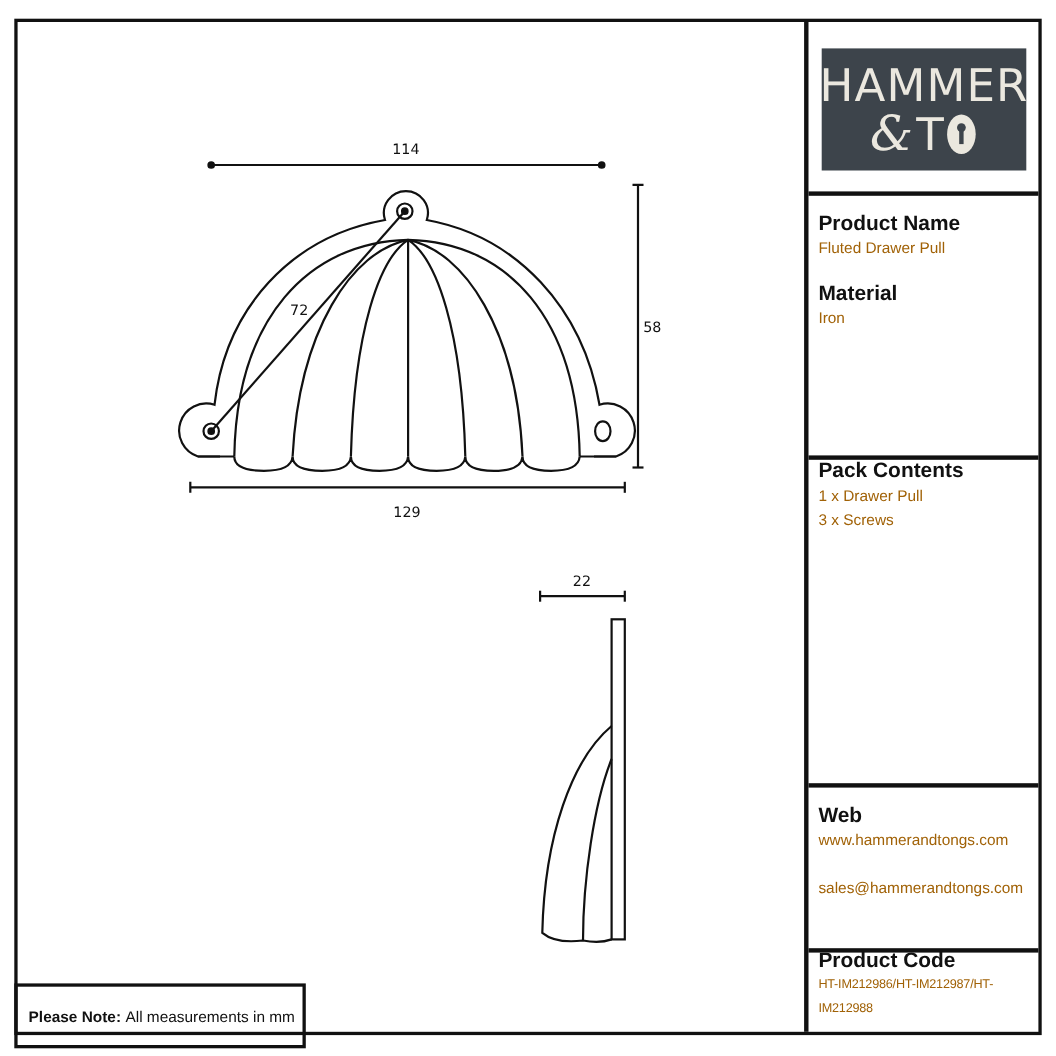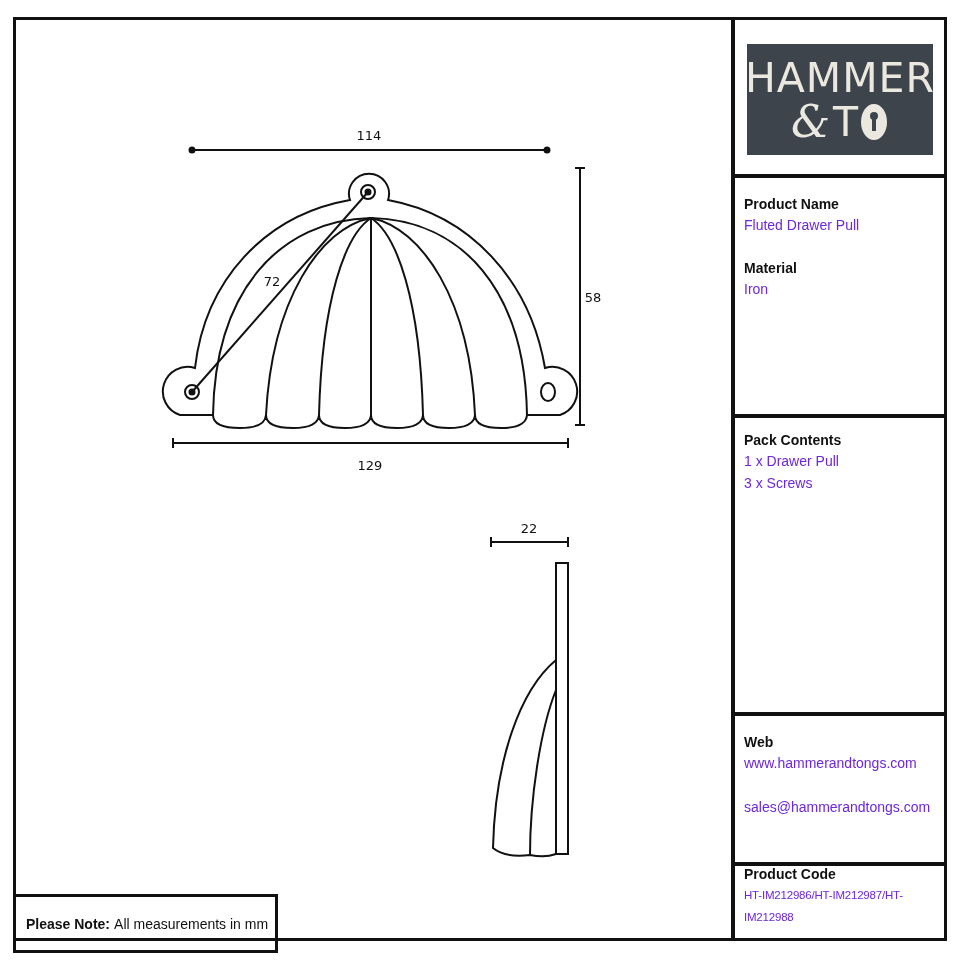"Product Name" .label { font-size: 14px -> 19px }
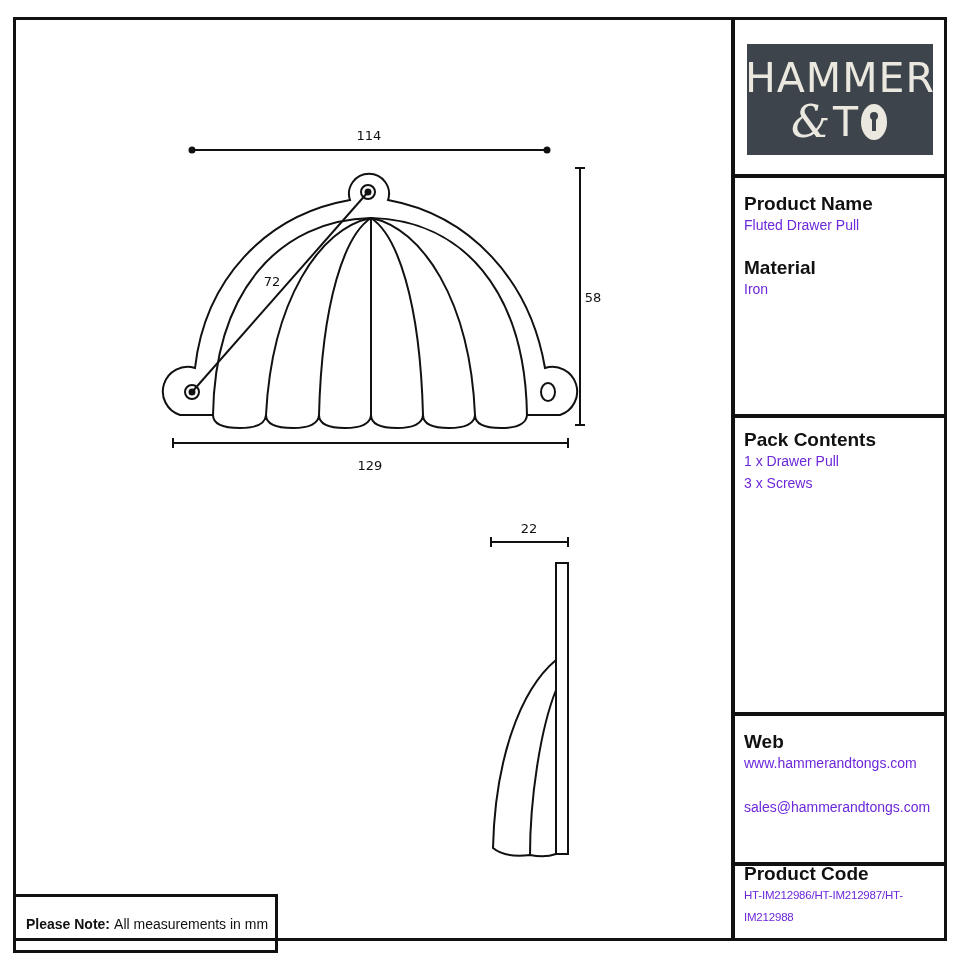"Fluted Drawer Pull" .value { color: #6d28d9 -> #a16207 }
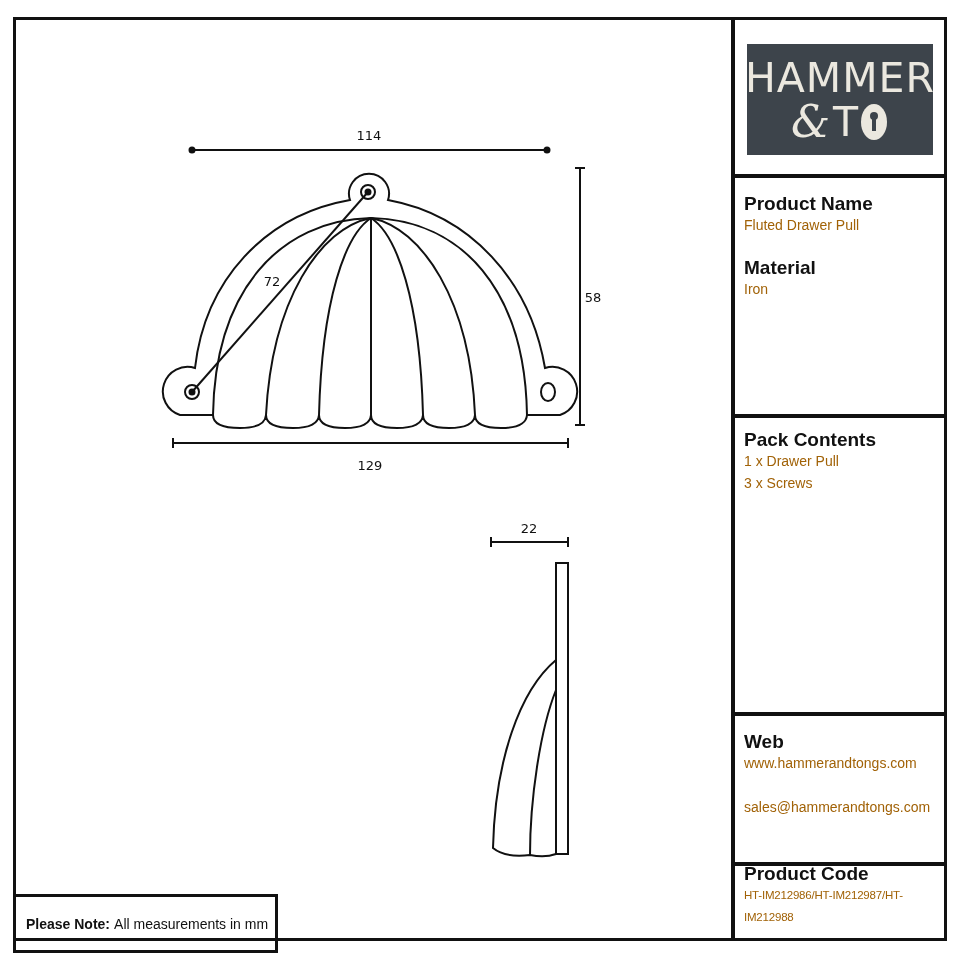"Pack Contents" div.panel { padding-top: 12px -> 1px }
